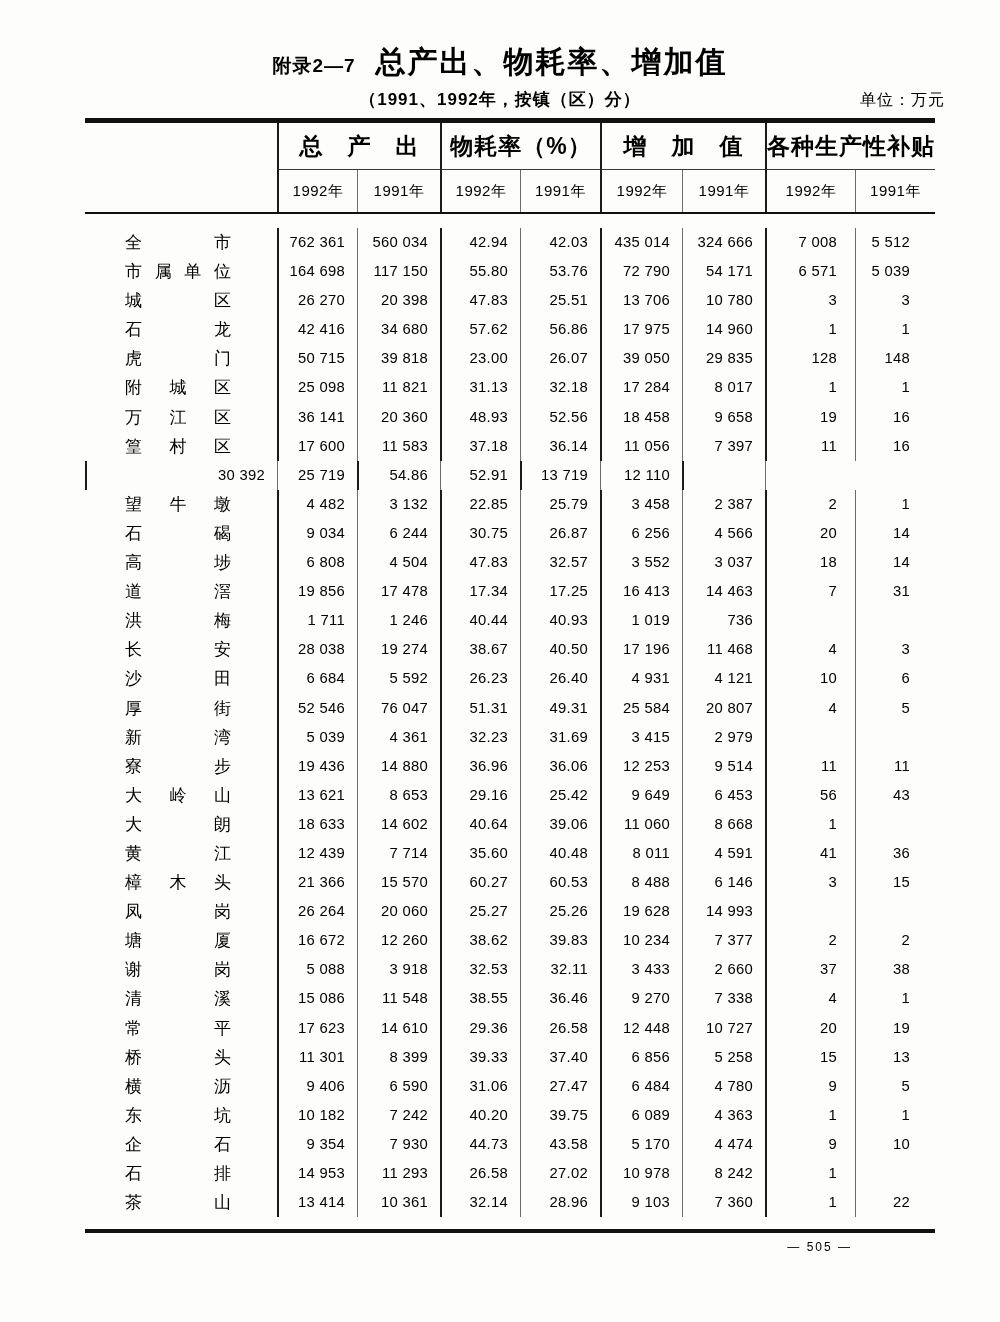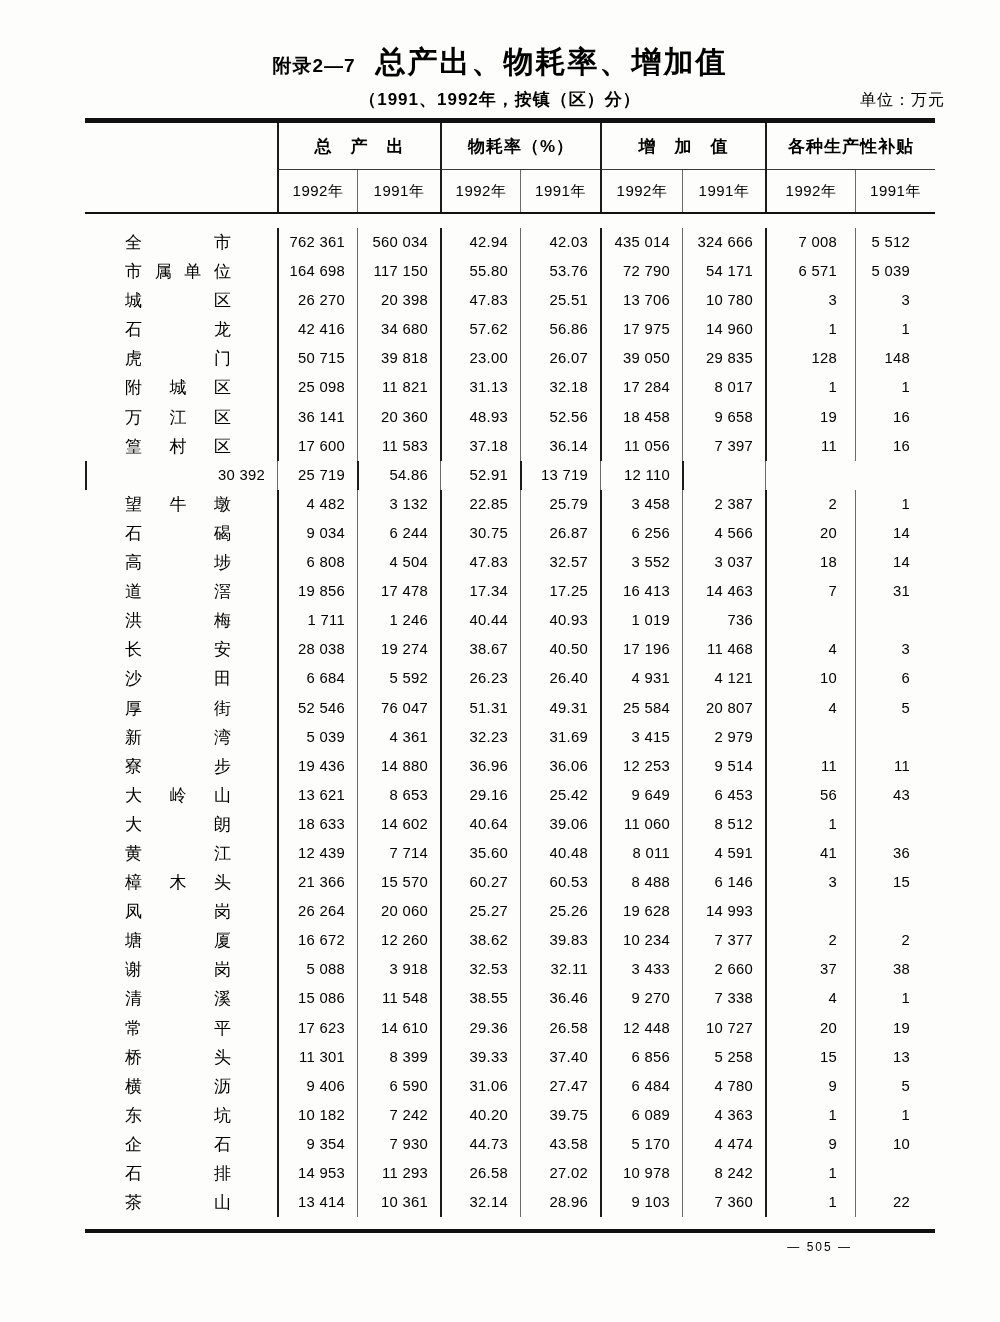"总 产 出" .ghead .gcell { font-size: 17px -> 23px }
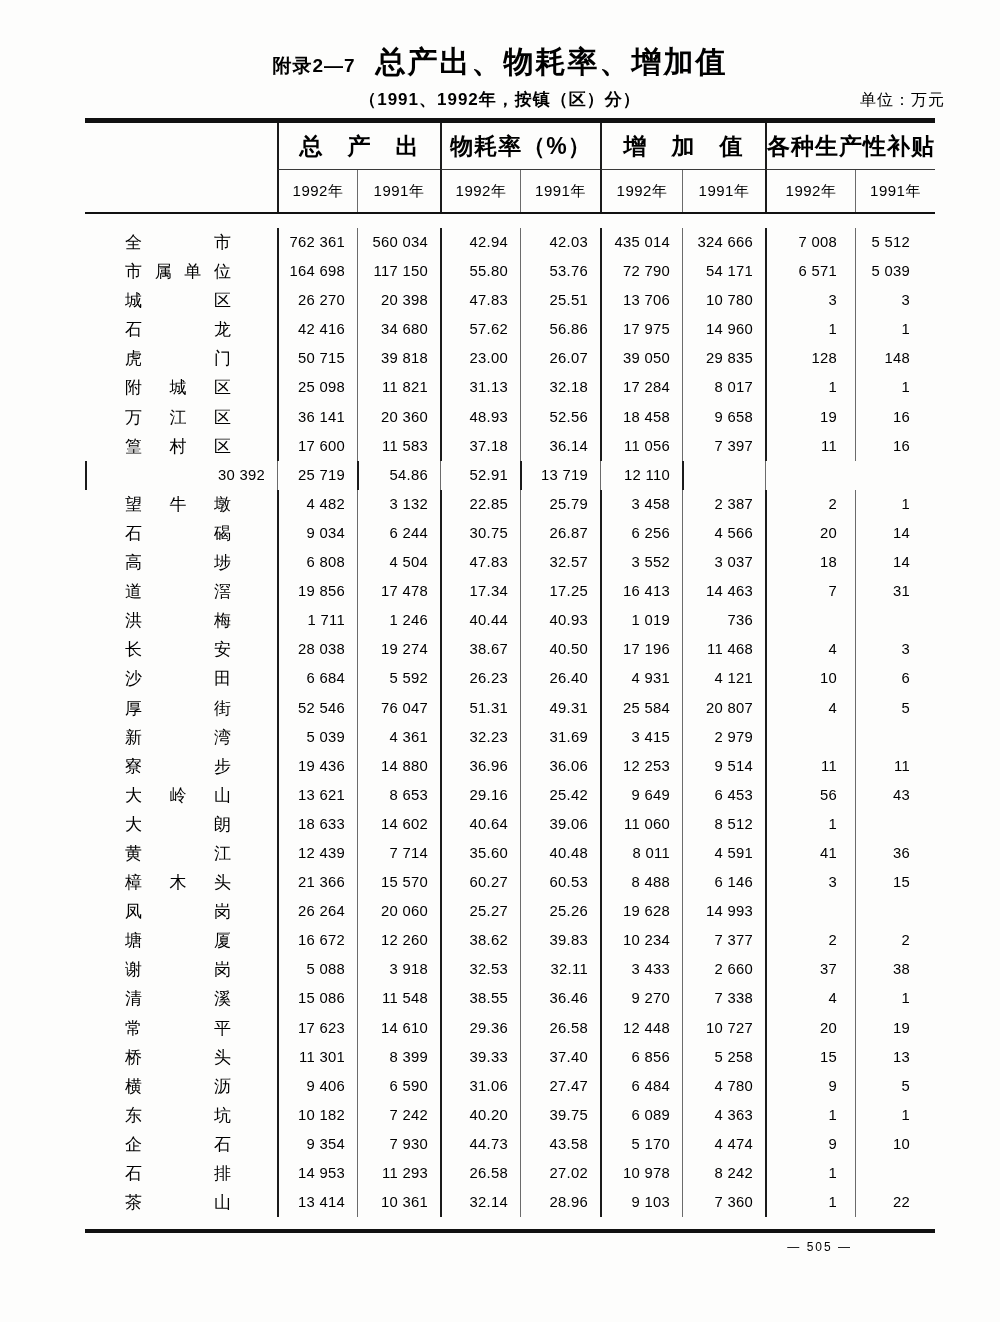"8 512" div.cell { text: 8 512 -> 8 668 }
